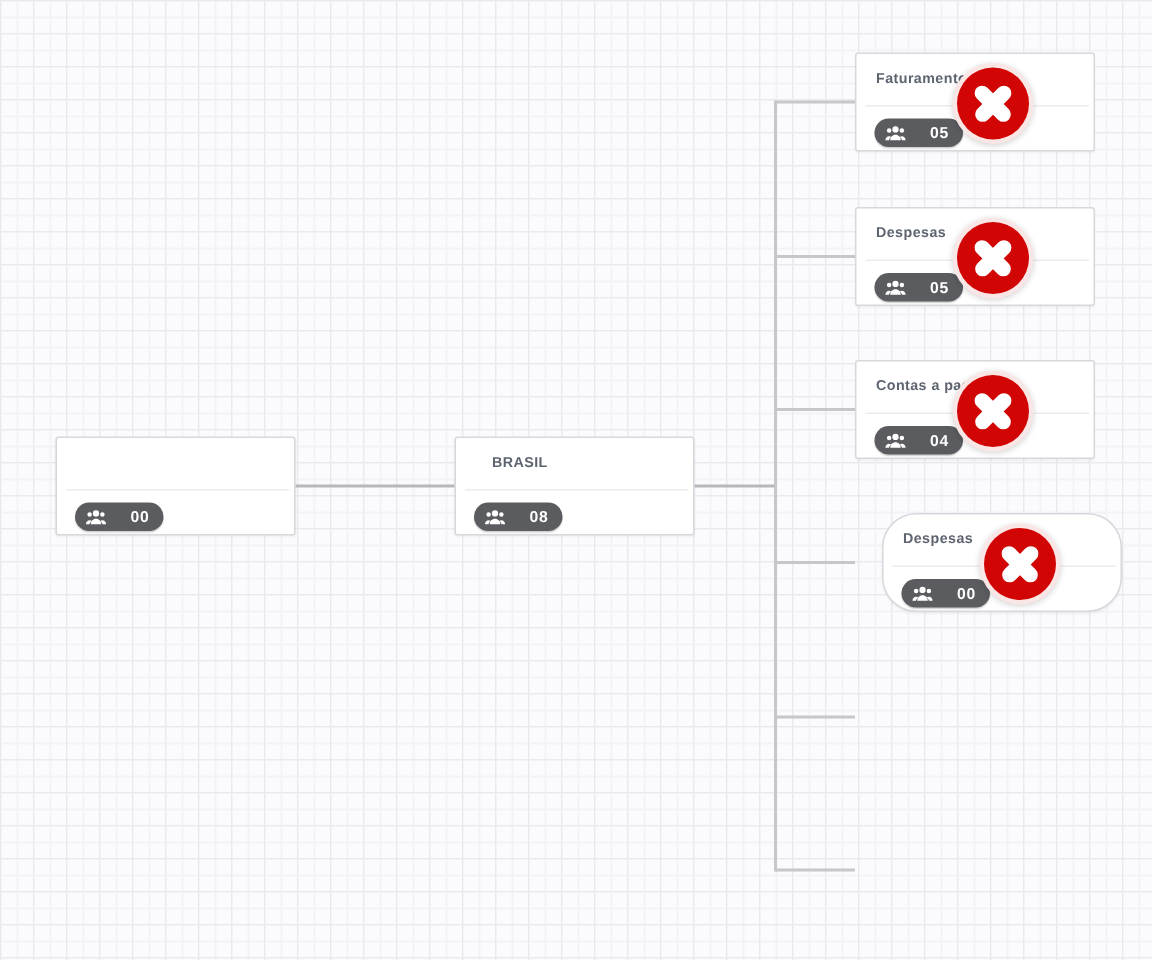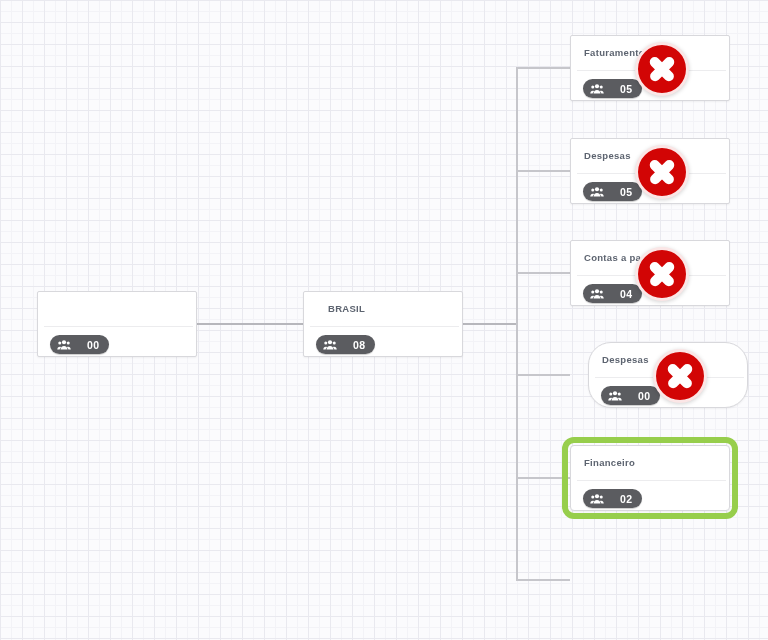"Financeiro" div.node { html: <div> <div>Financeiro</div> <div></div> <div> <span> <svg> <circle></circle> <circle></circle> <circle></circle> <path></path> <path></path> <path></path> </svg> </span> <span>02</span> </div> </div> -> none }
